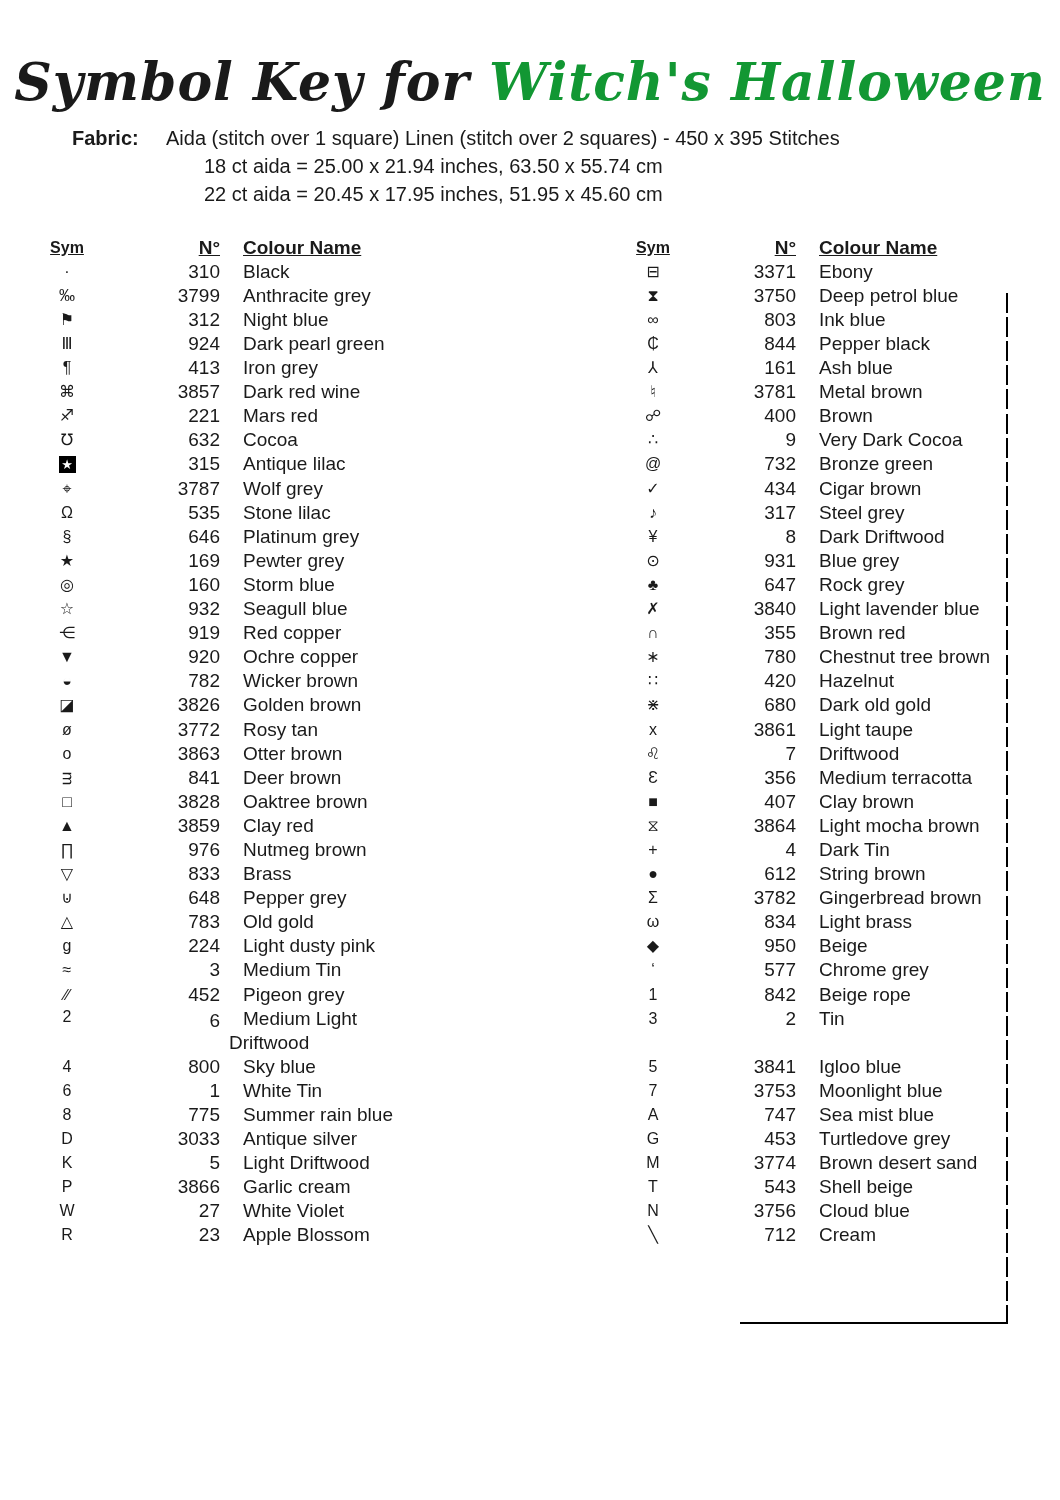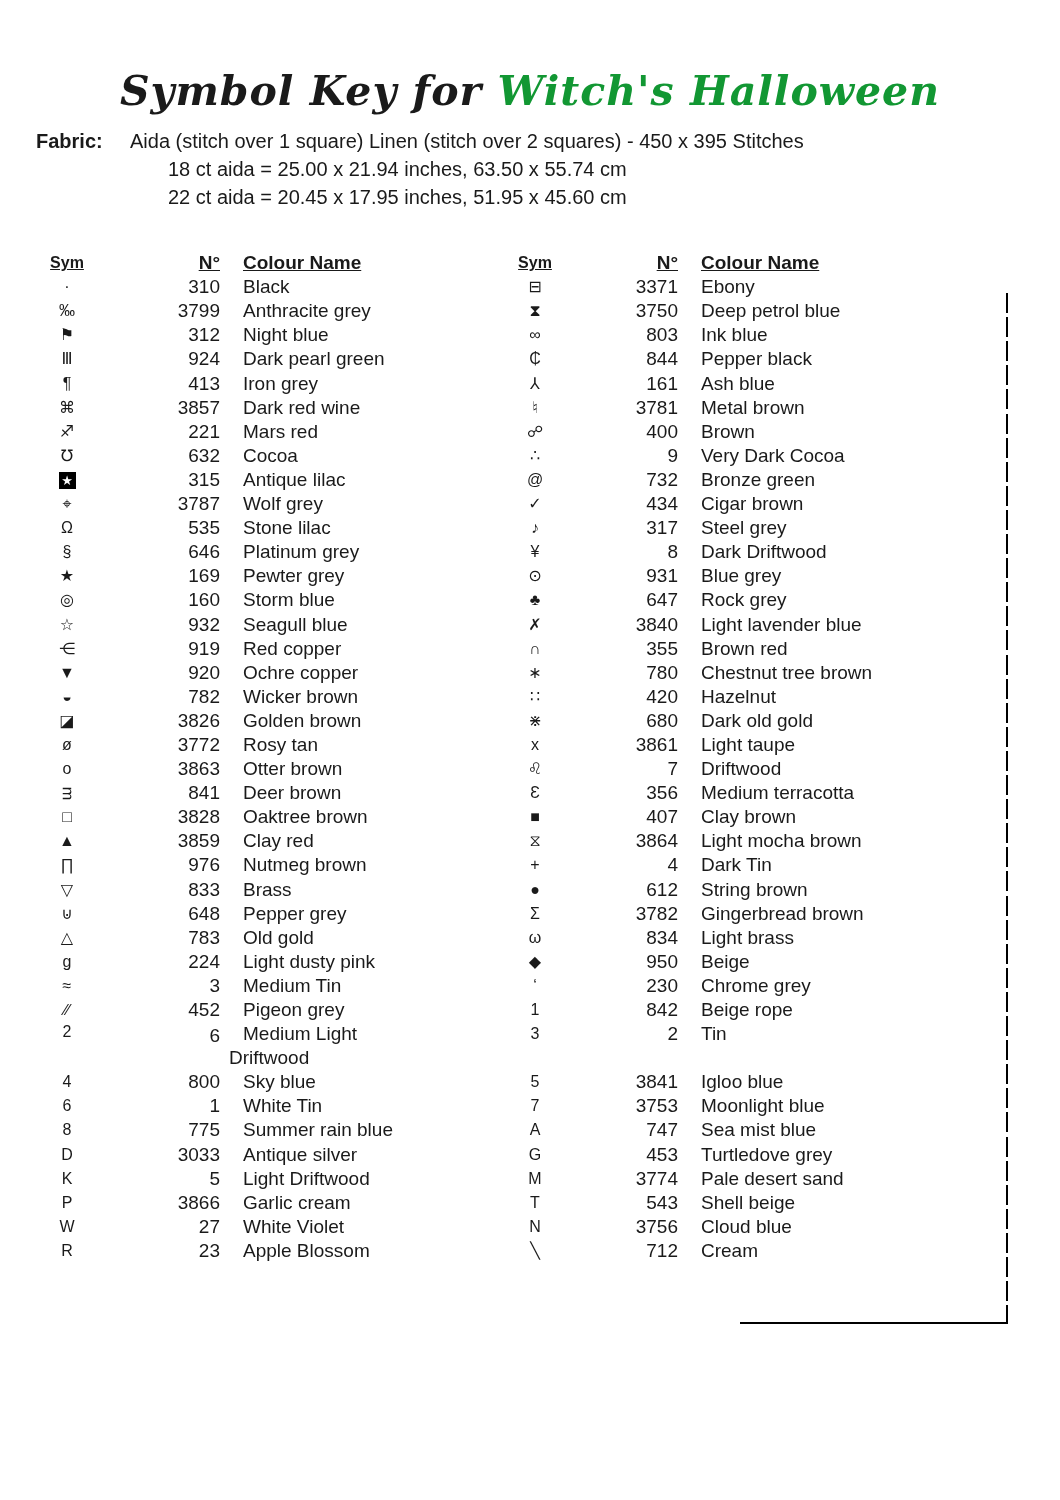"Symbol Key for Witch's Halloween" .title { font-size: 41px -> 52px; margin-top: 70px -> 55px }
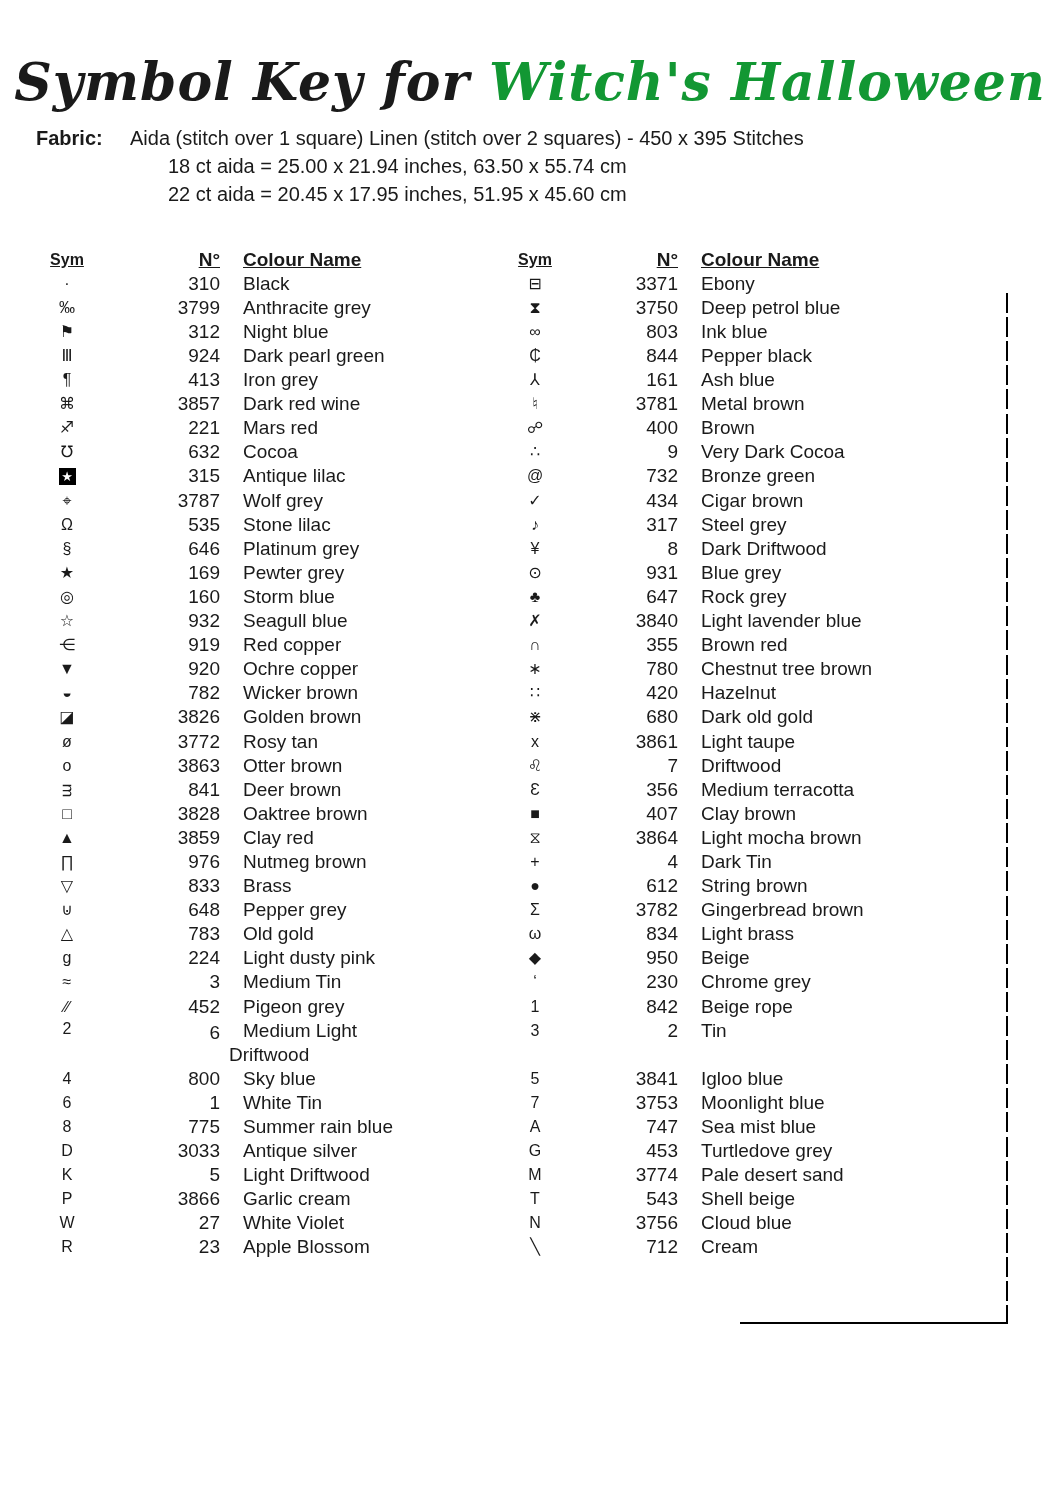"Fabric:" .inforow { margin-left: none -> 36px }
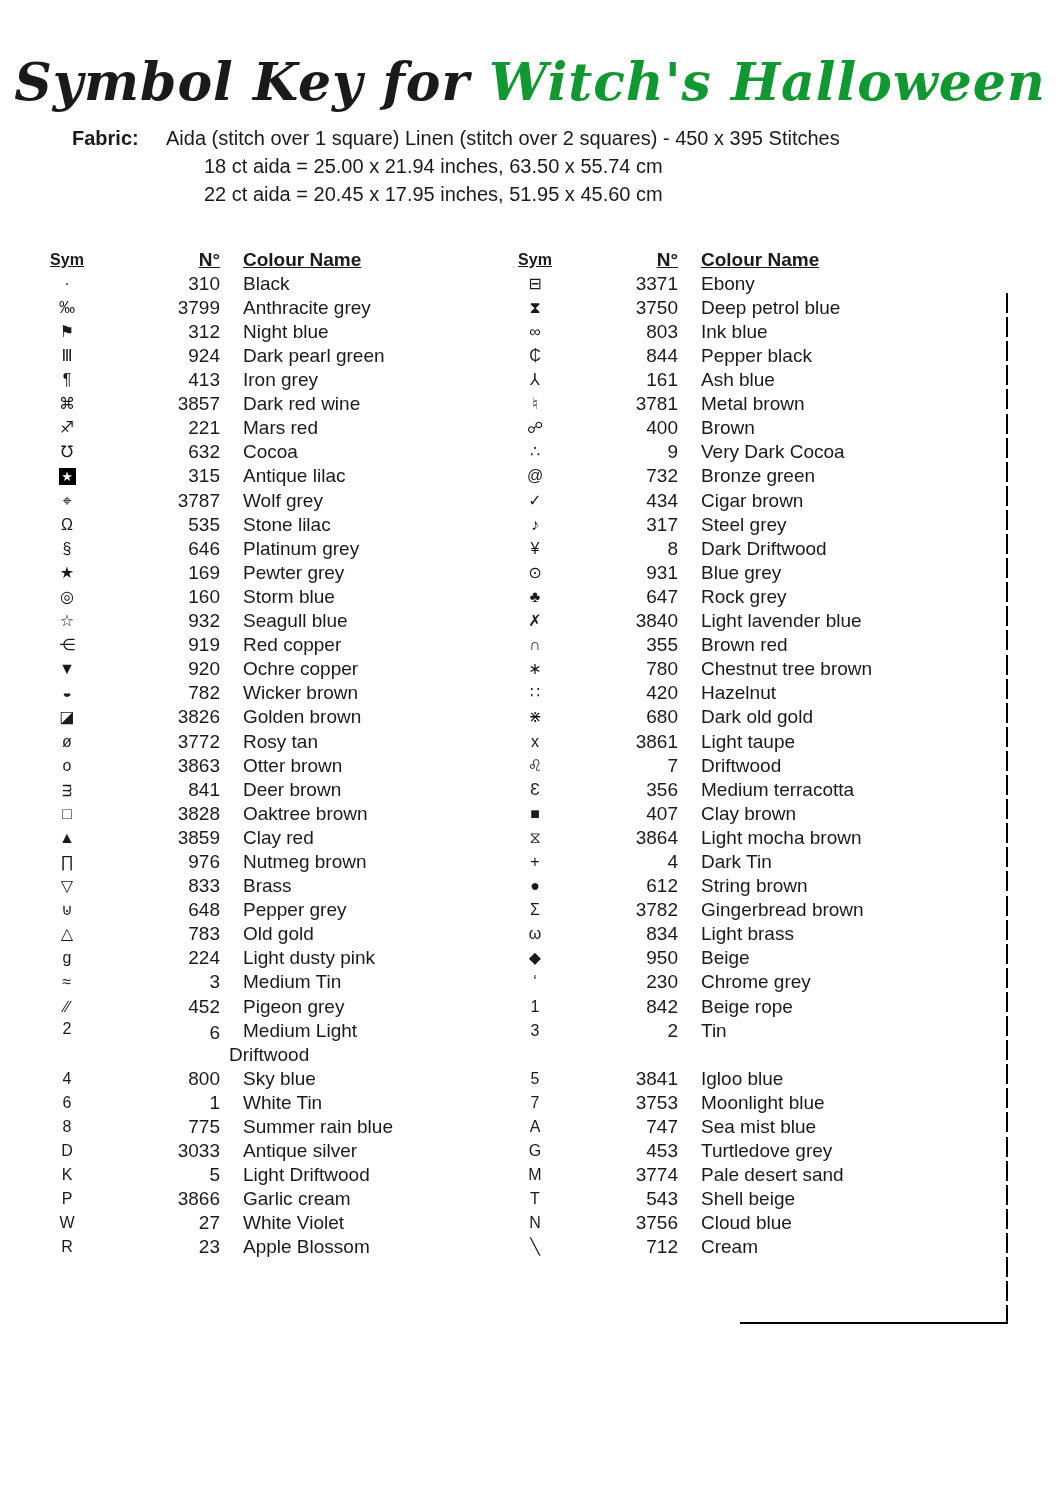"Sym" .tables { justify-content: none -> space-between; margin-top: 40px -> 28px }
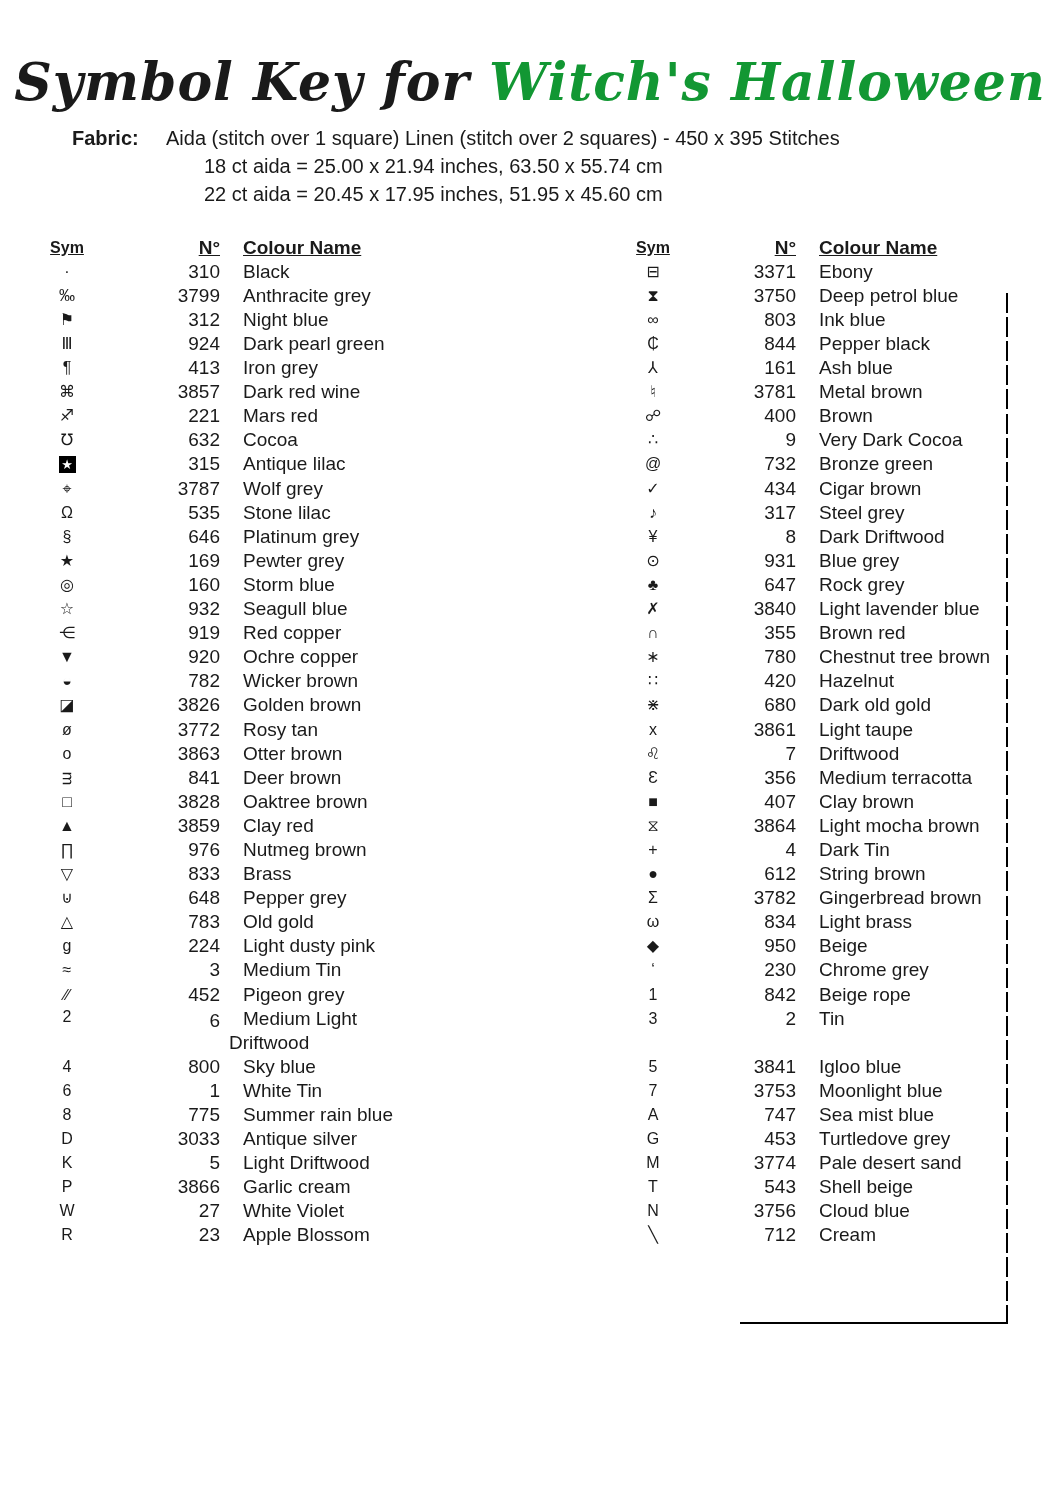"230" span.num { text: 230 -> 577 }
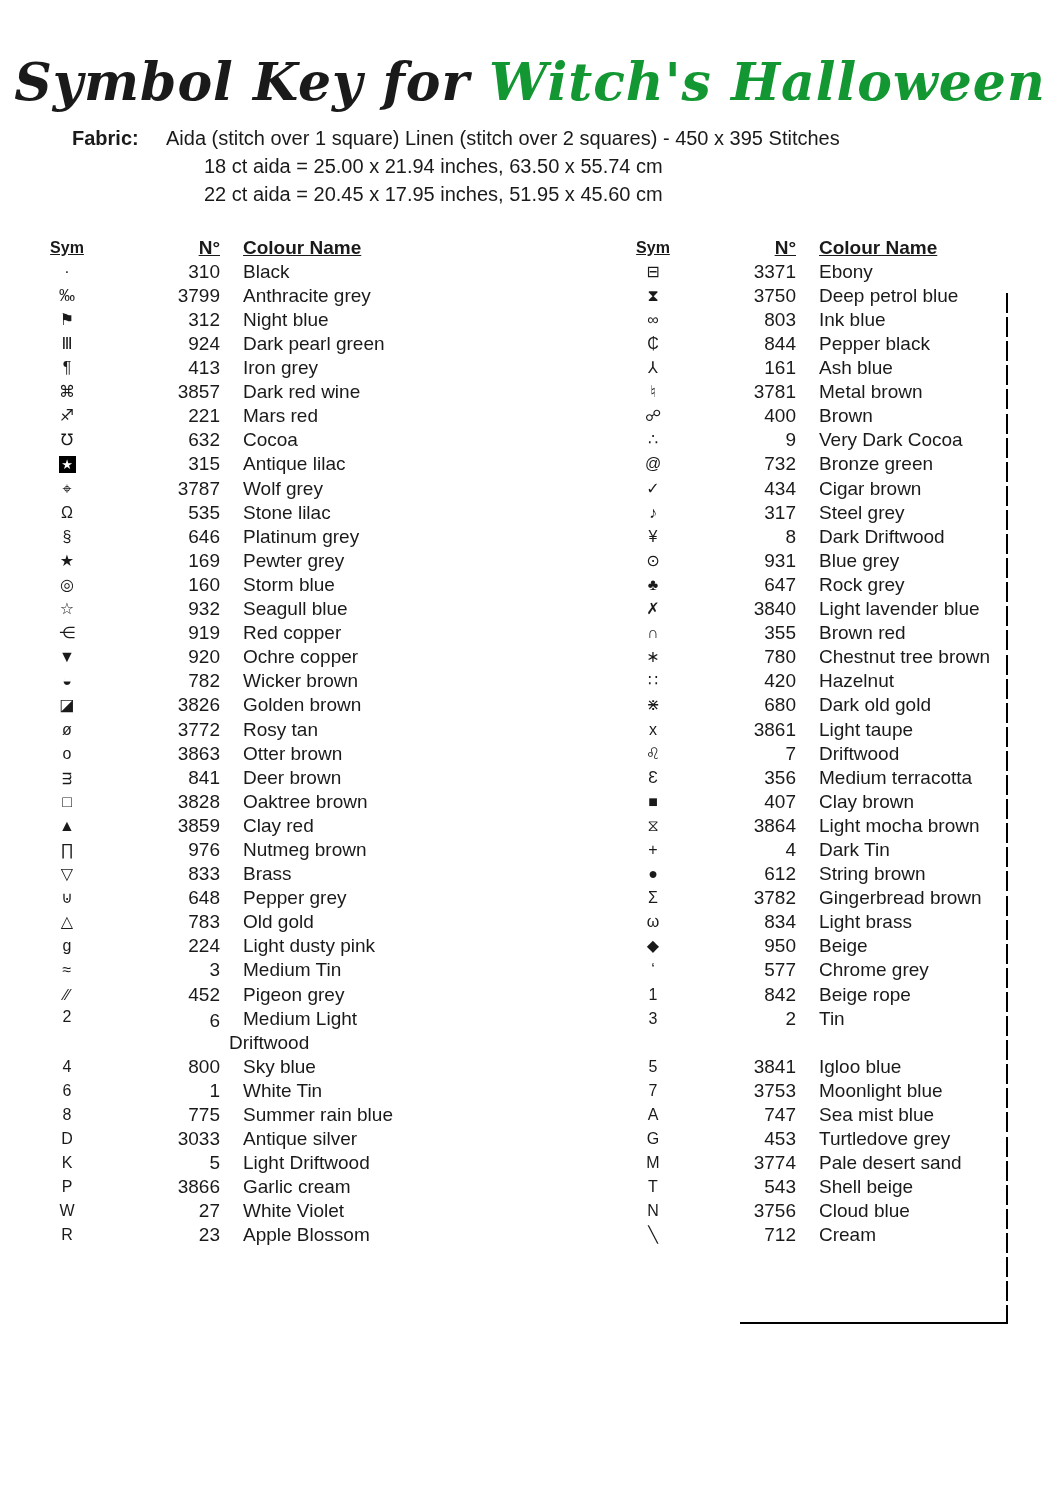"Pale desert sand" span.name { text: Pale -> Brown }
